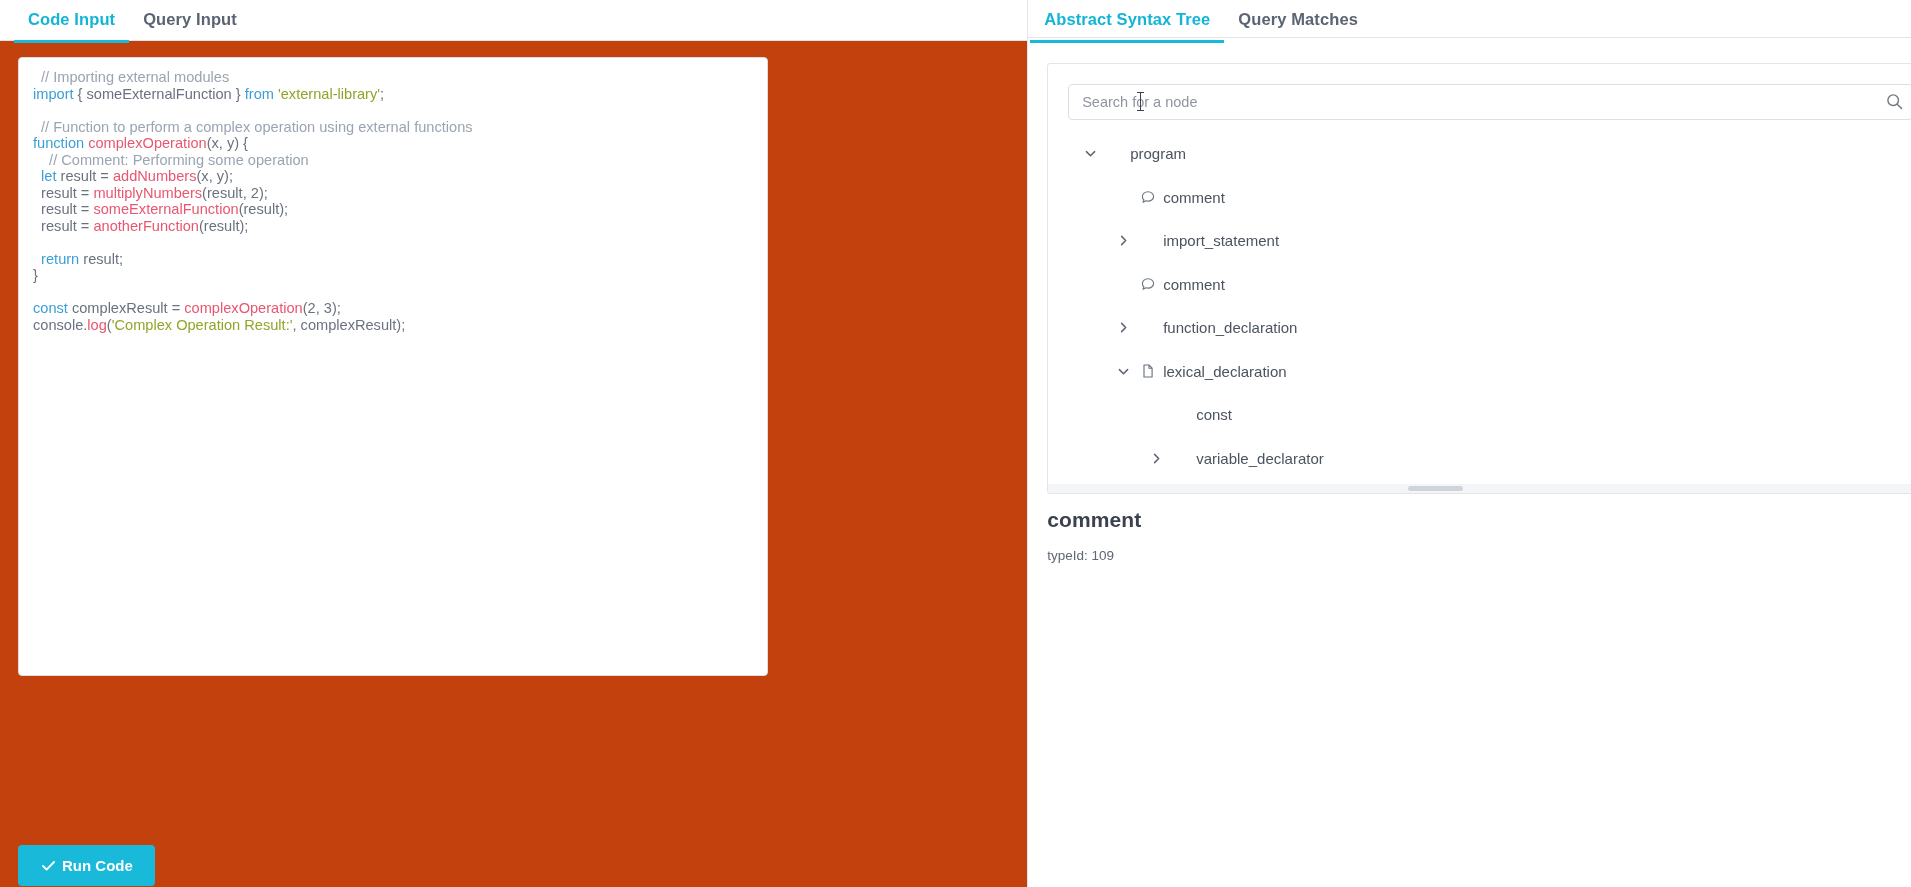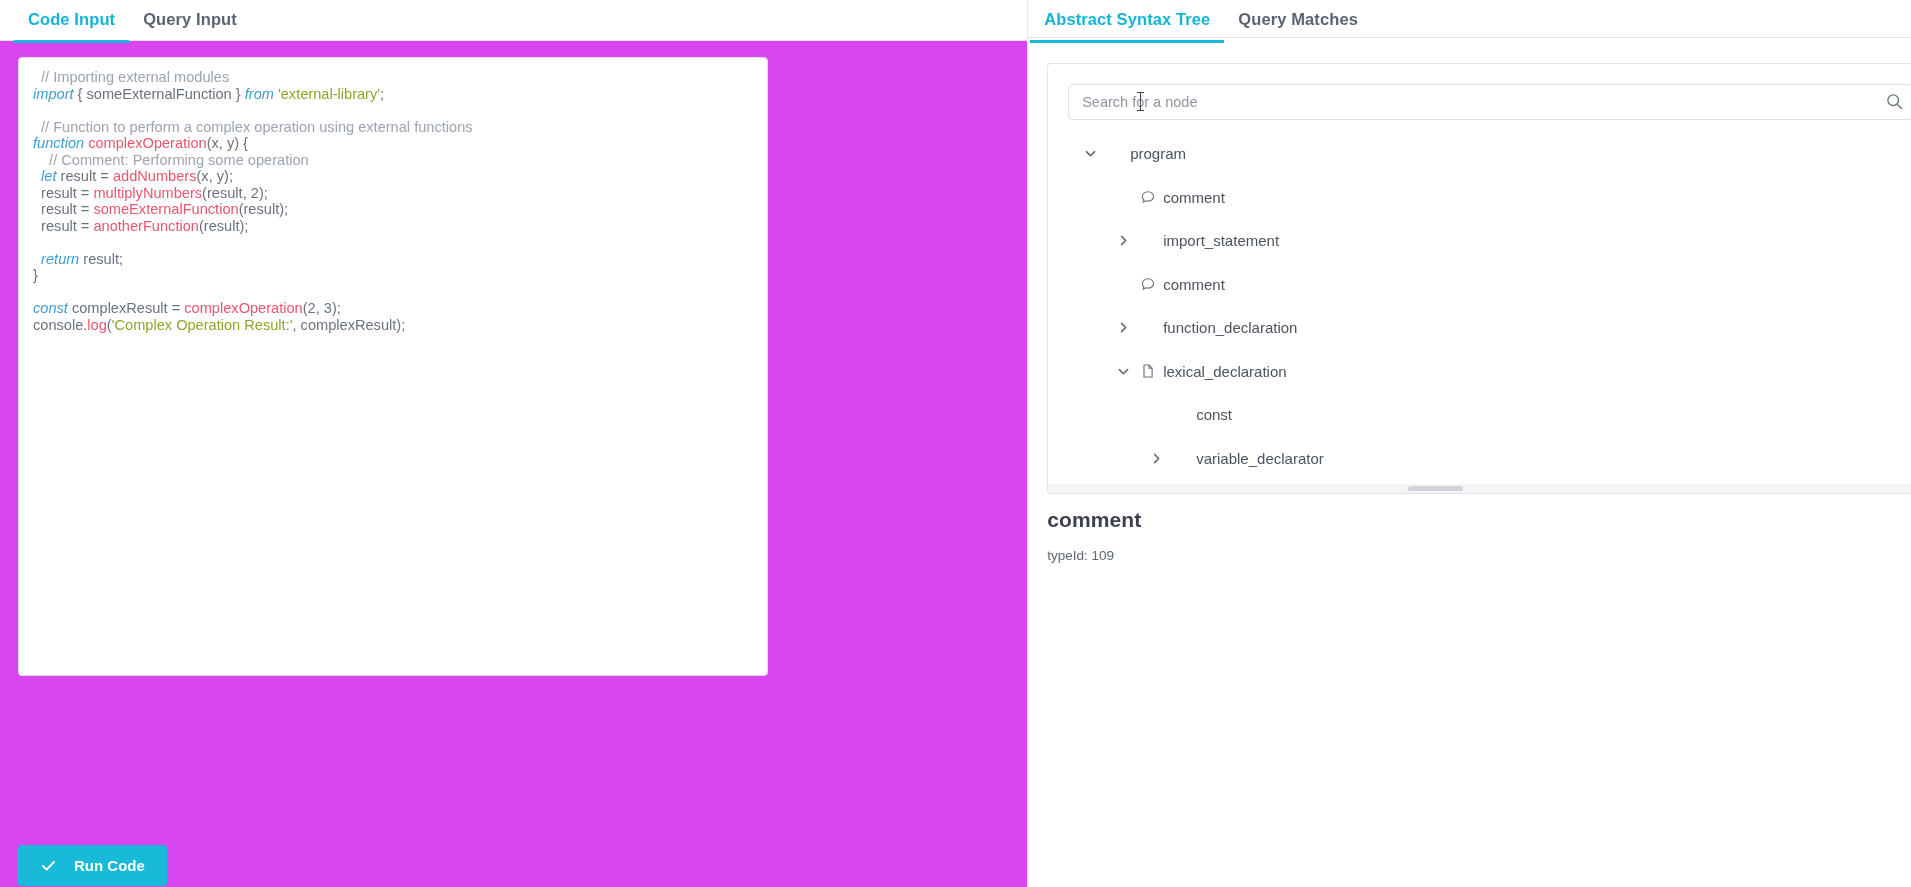"Code Input" .left-pane { background: #d946ef -> #c2410c }
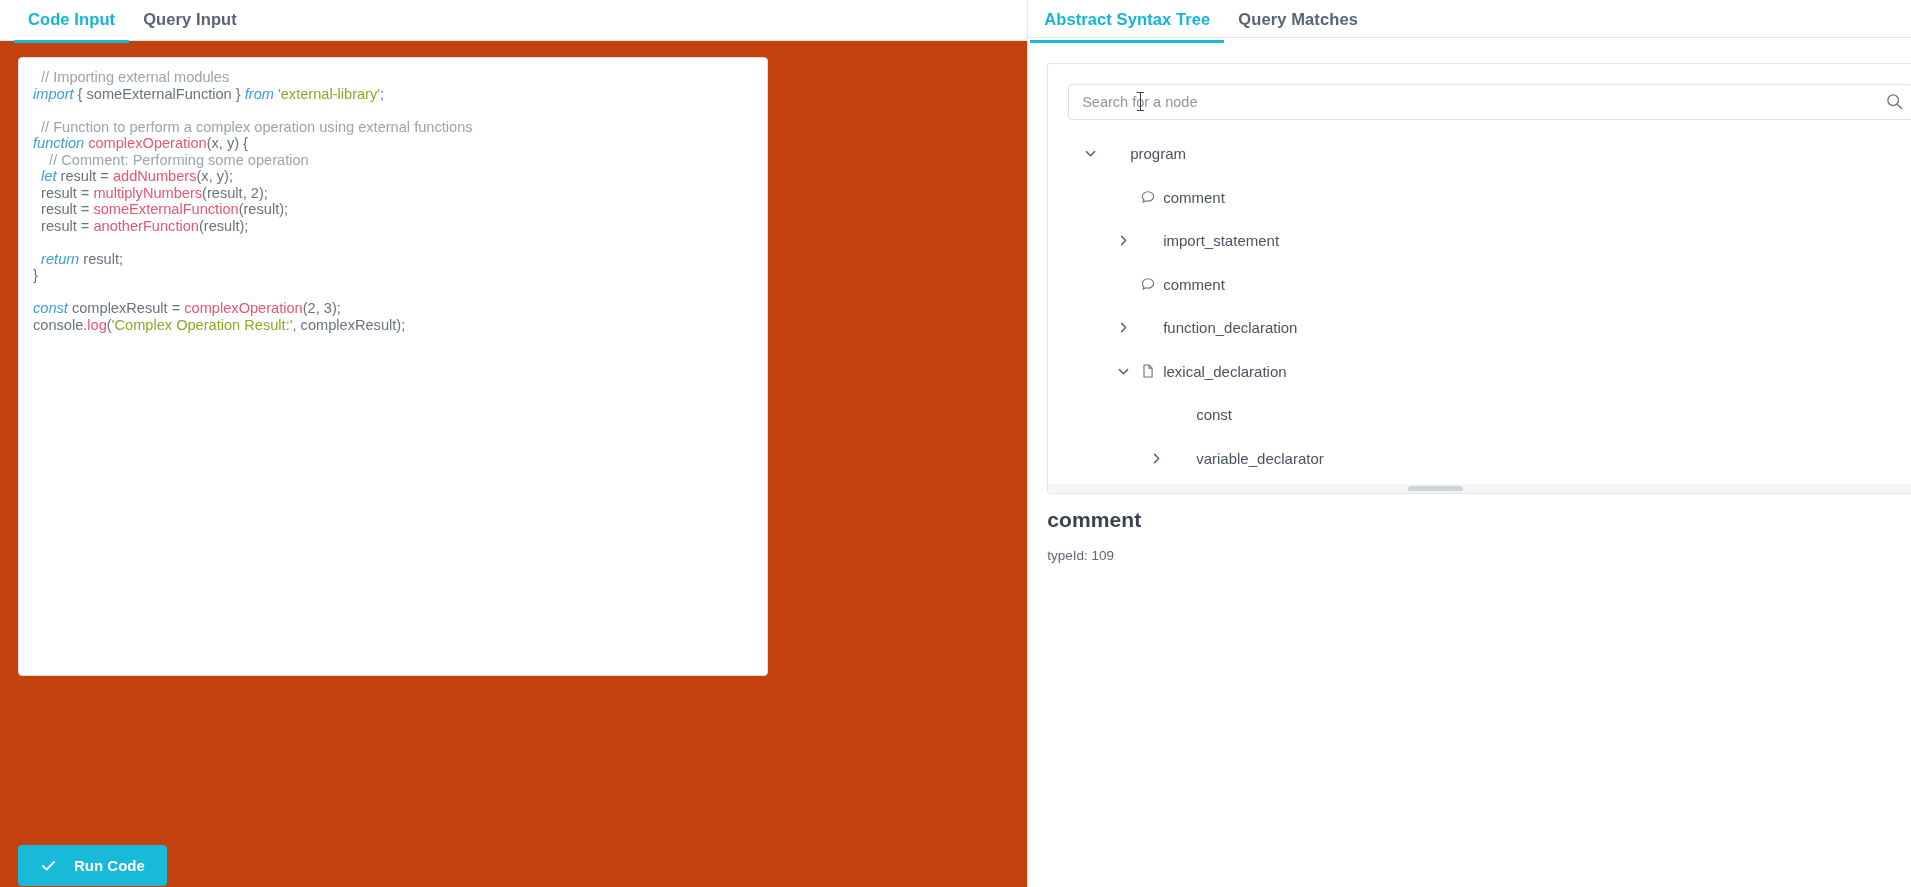"import" .kw { font-style: italic -> none }
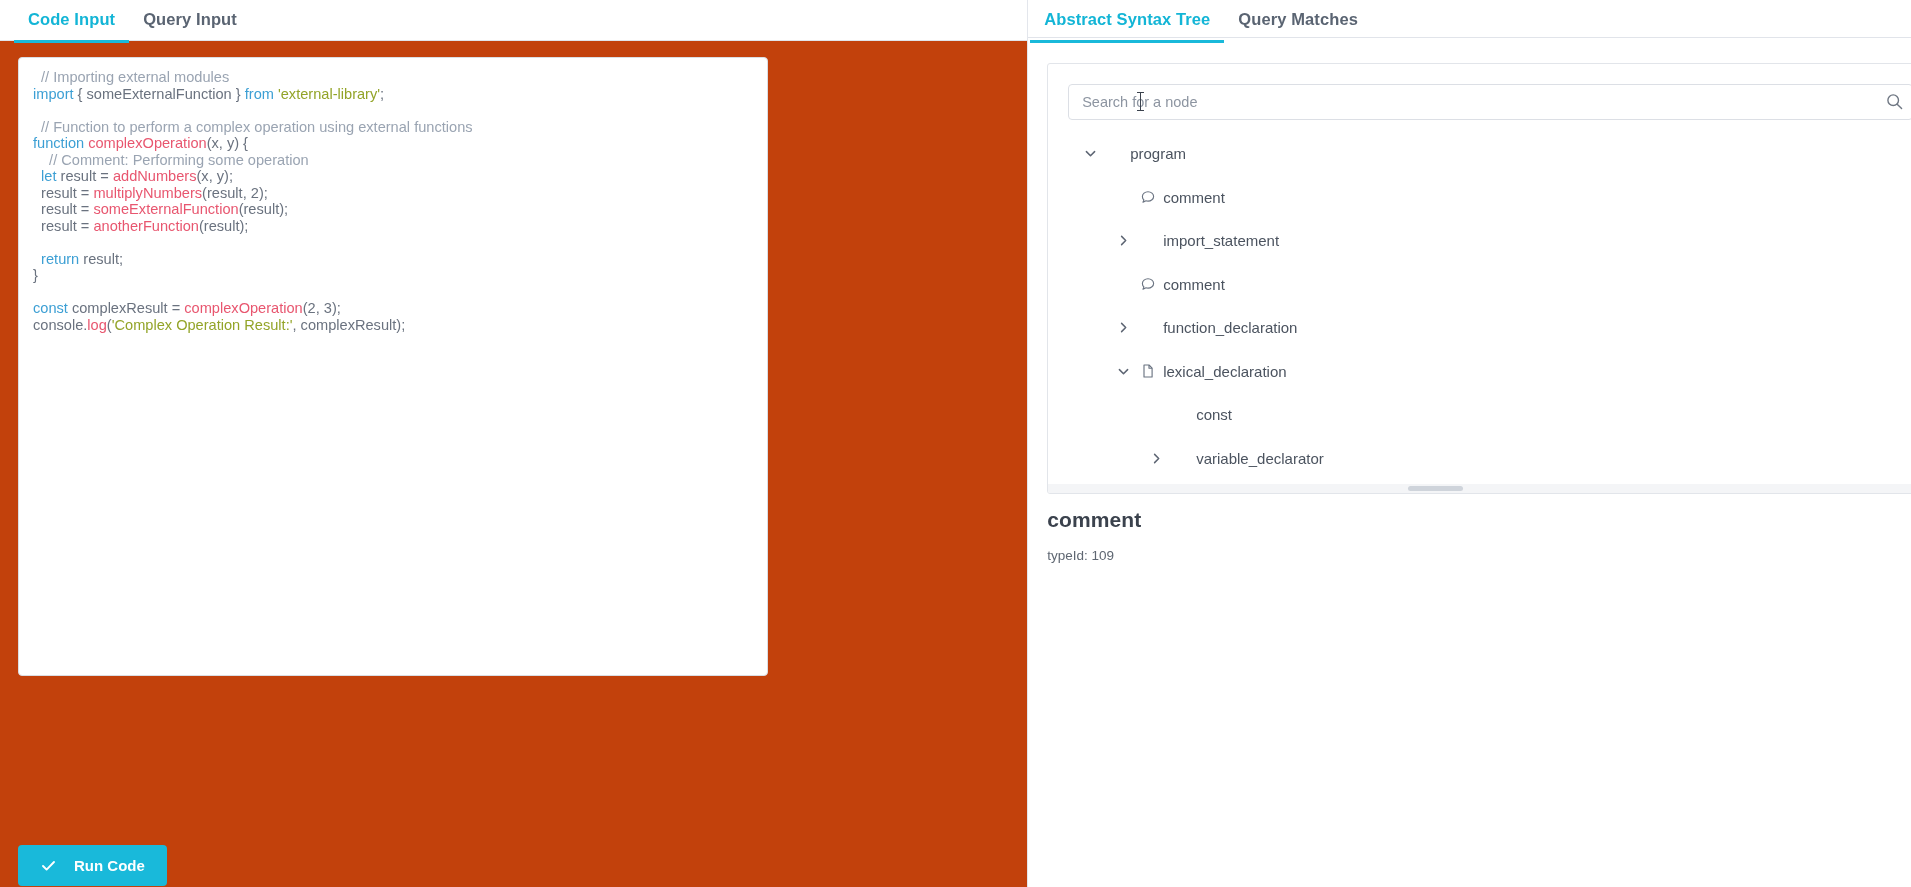"Run Code" .run-btn { gap: 17px -> 5px }
